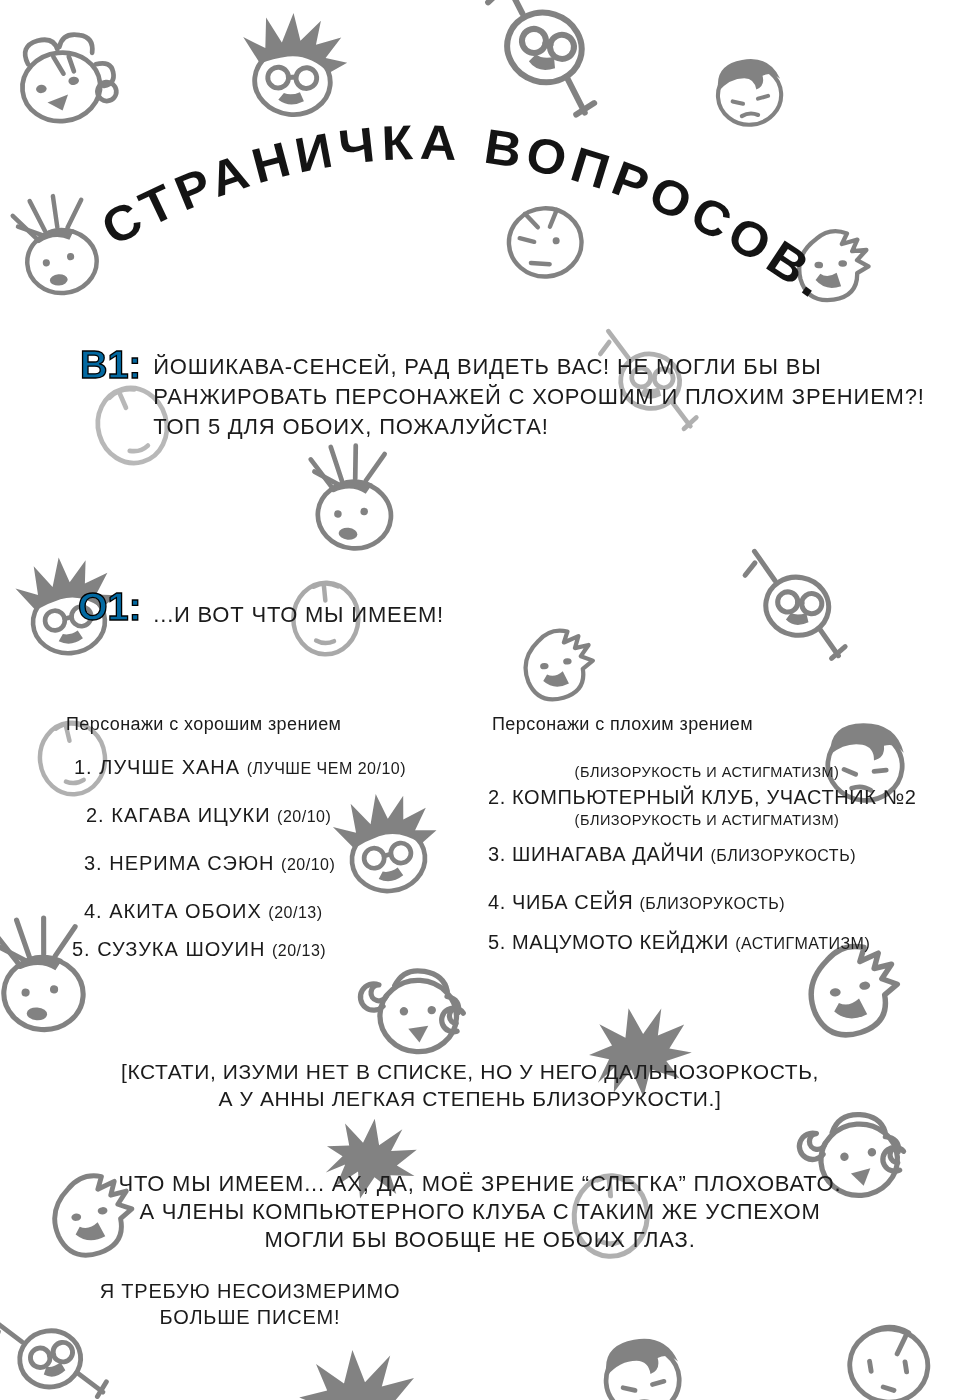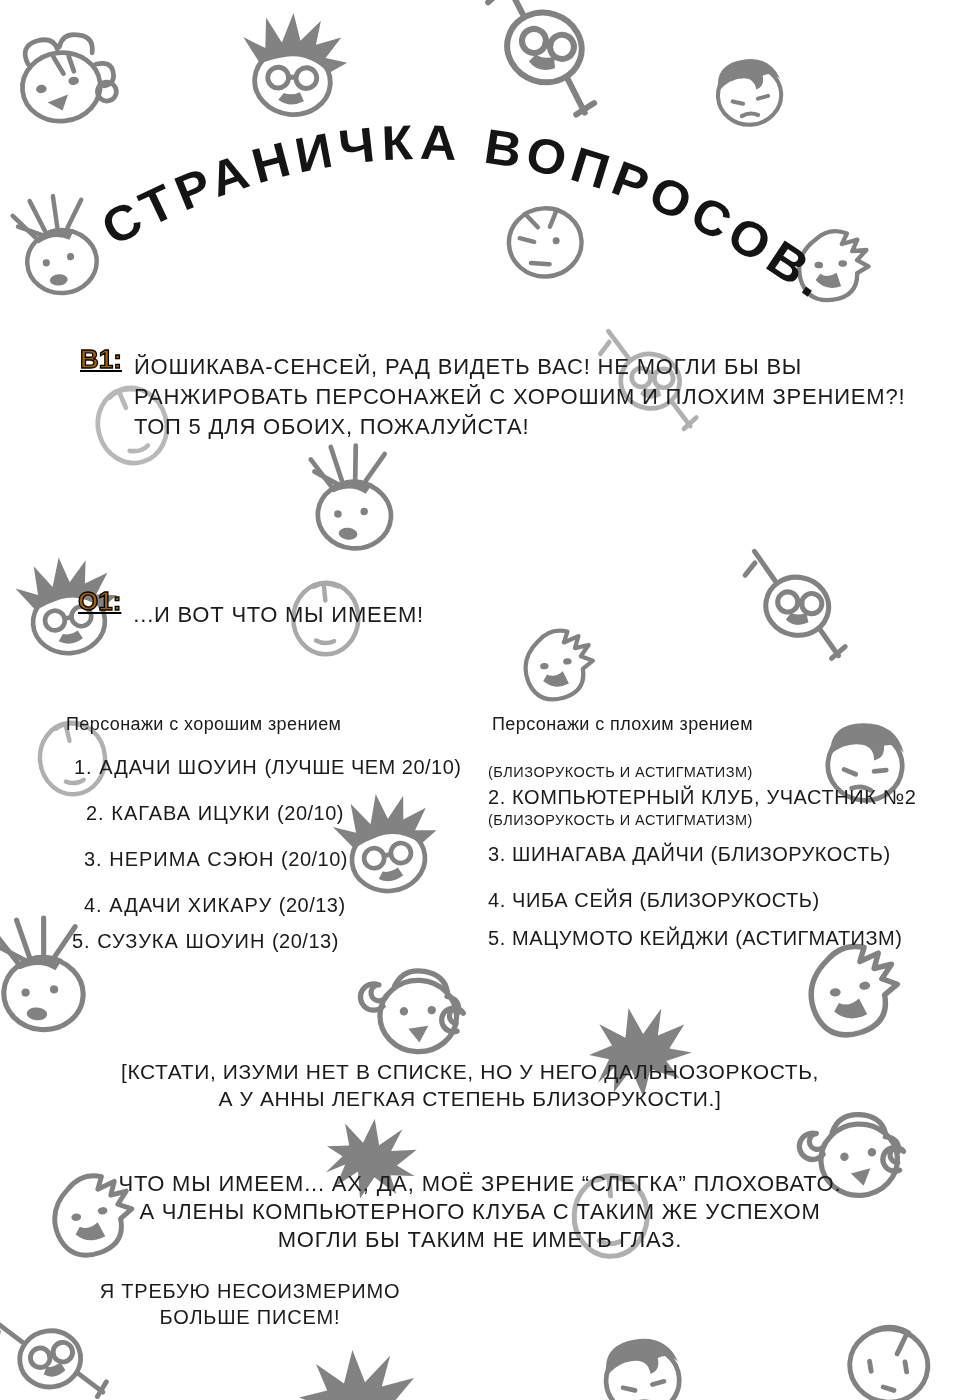"В1:" .heavy { color: #a16207 -> #0369a1; font-size: 26px -> 38px; text-decoration: underline -> none }
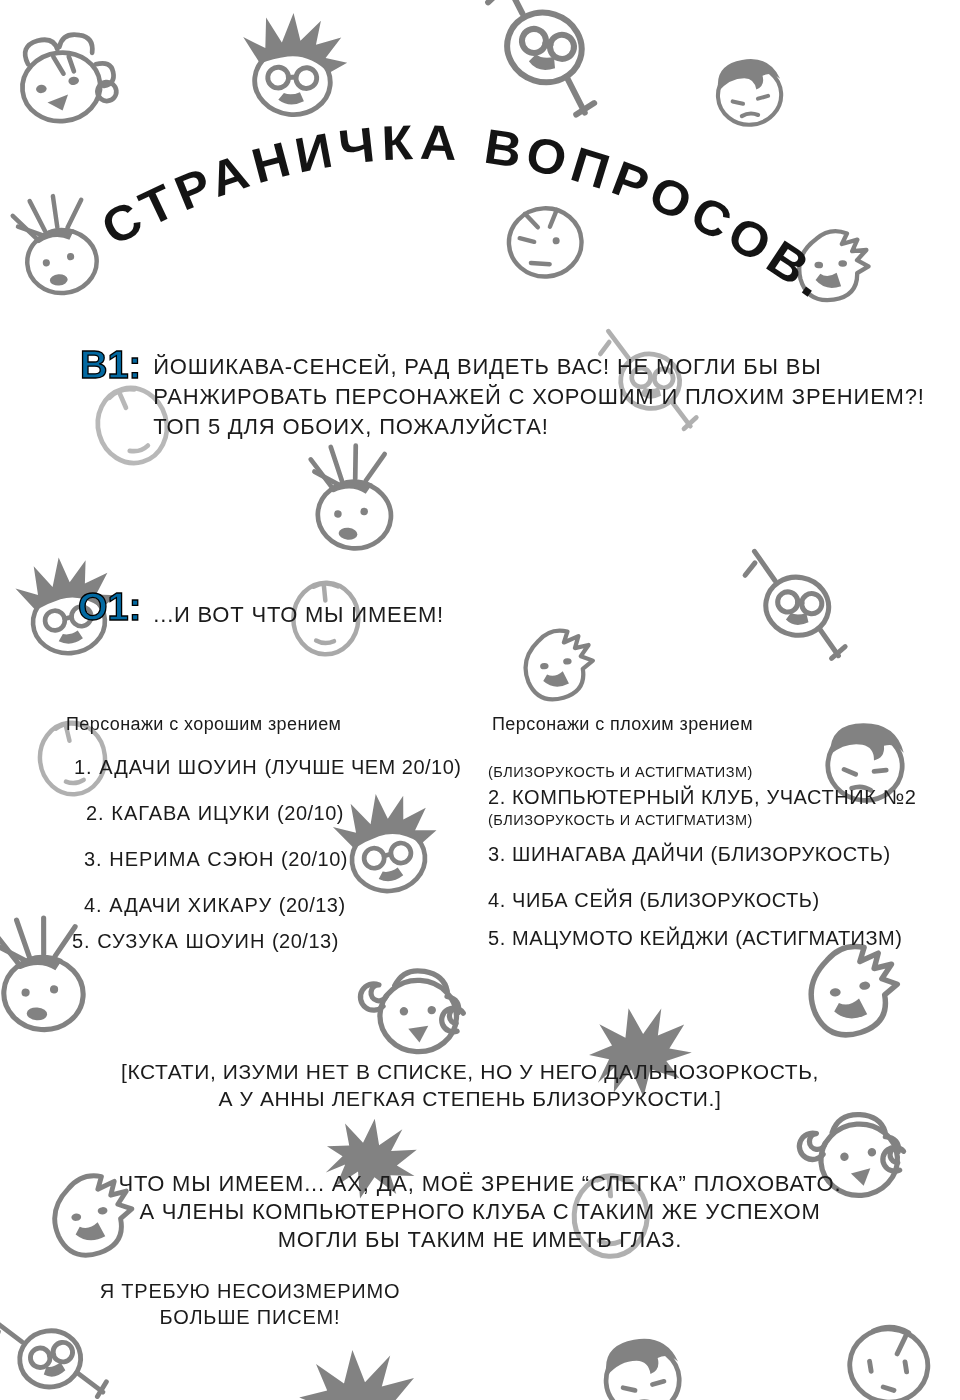"АДАЧИ ШОУИН" span { text: АДАЧИ ШОУИН -> ЛУЧШЕ ХАНА }
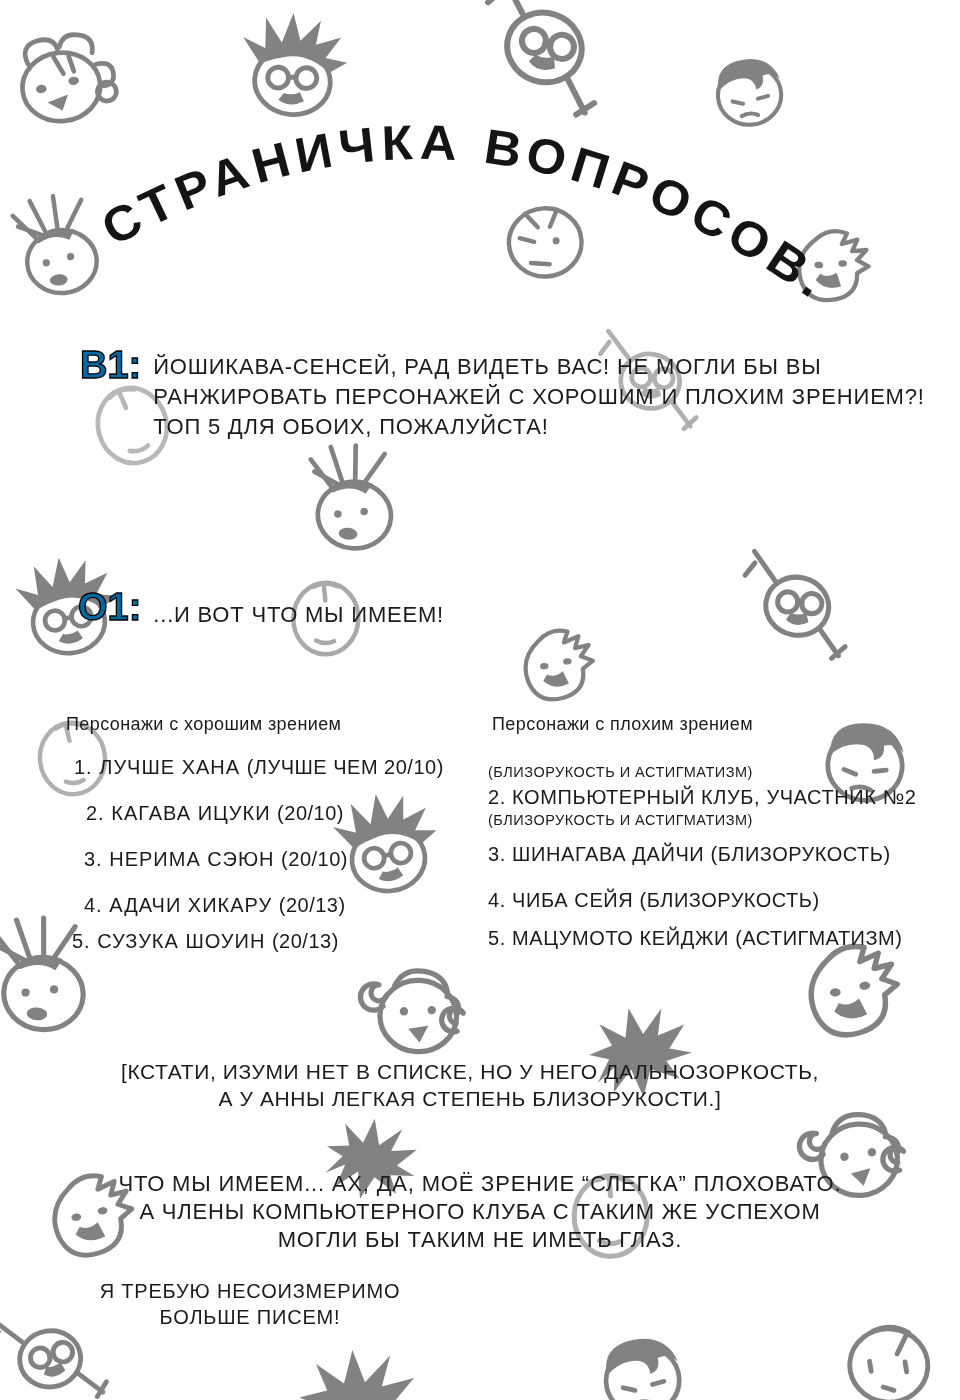"(ЛУЧШЕ ЧЕМ 20/10)" .good-item .detail,.bad-item .detail { font-size: 20px -> 16px }
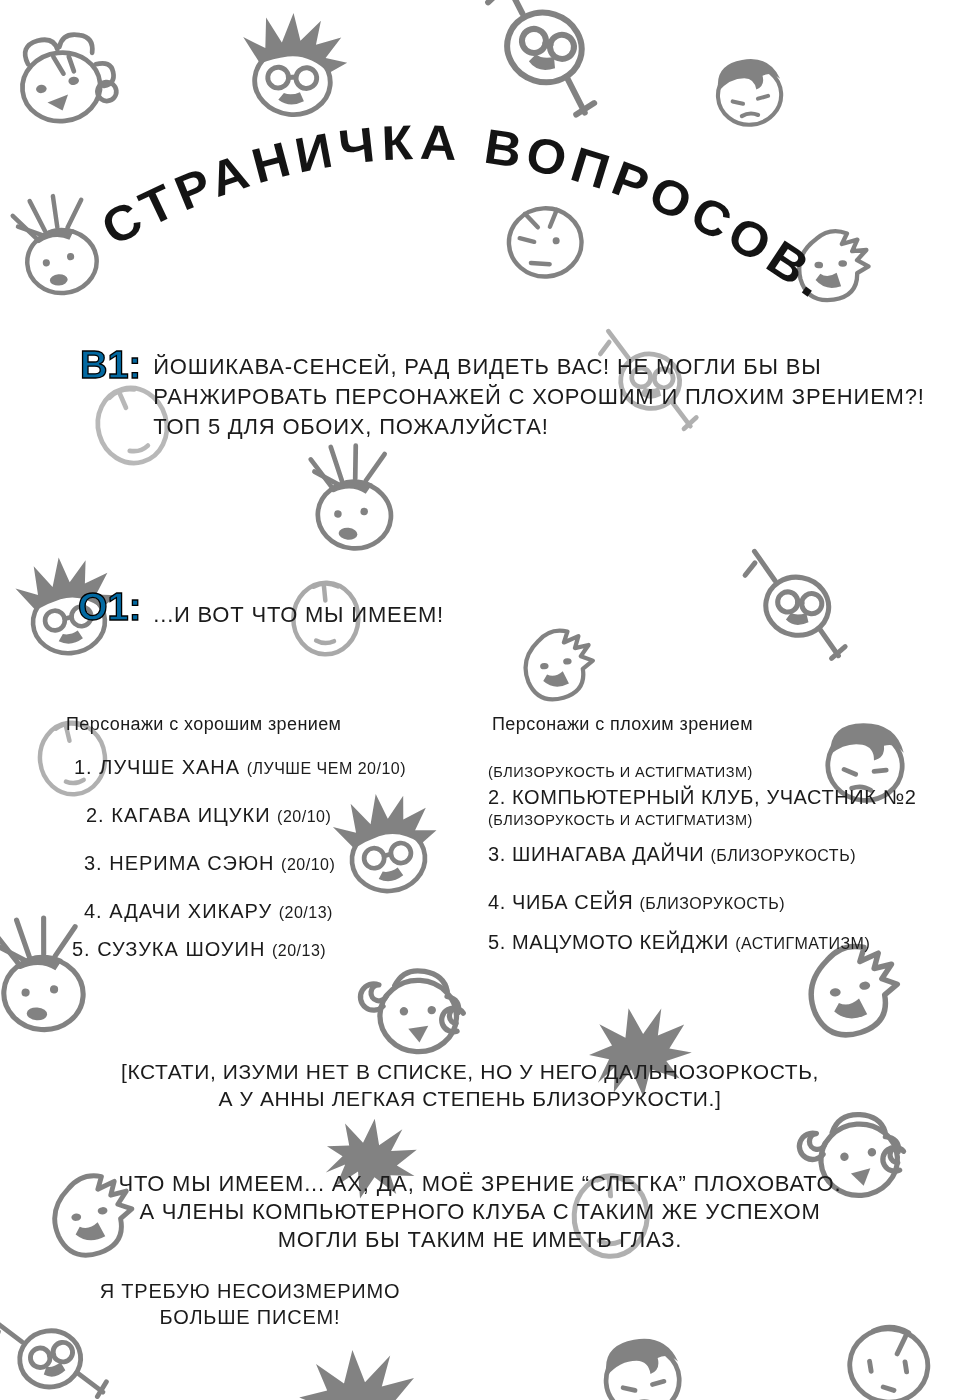"(БЛИЗОРУКОСТЬ И АСТИГМАТИЗМ)" .bad-sub { text-align: left -> center }
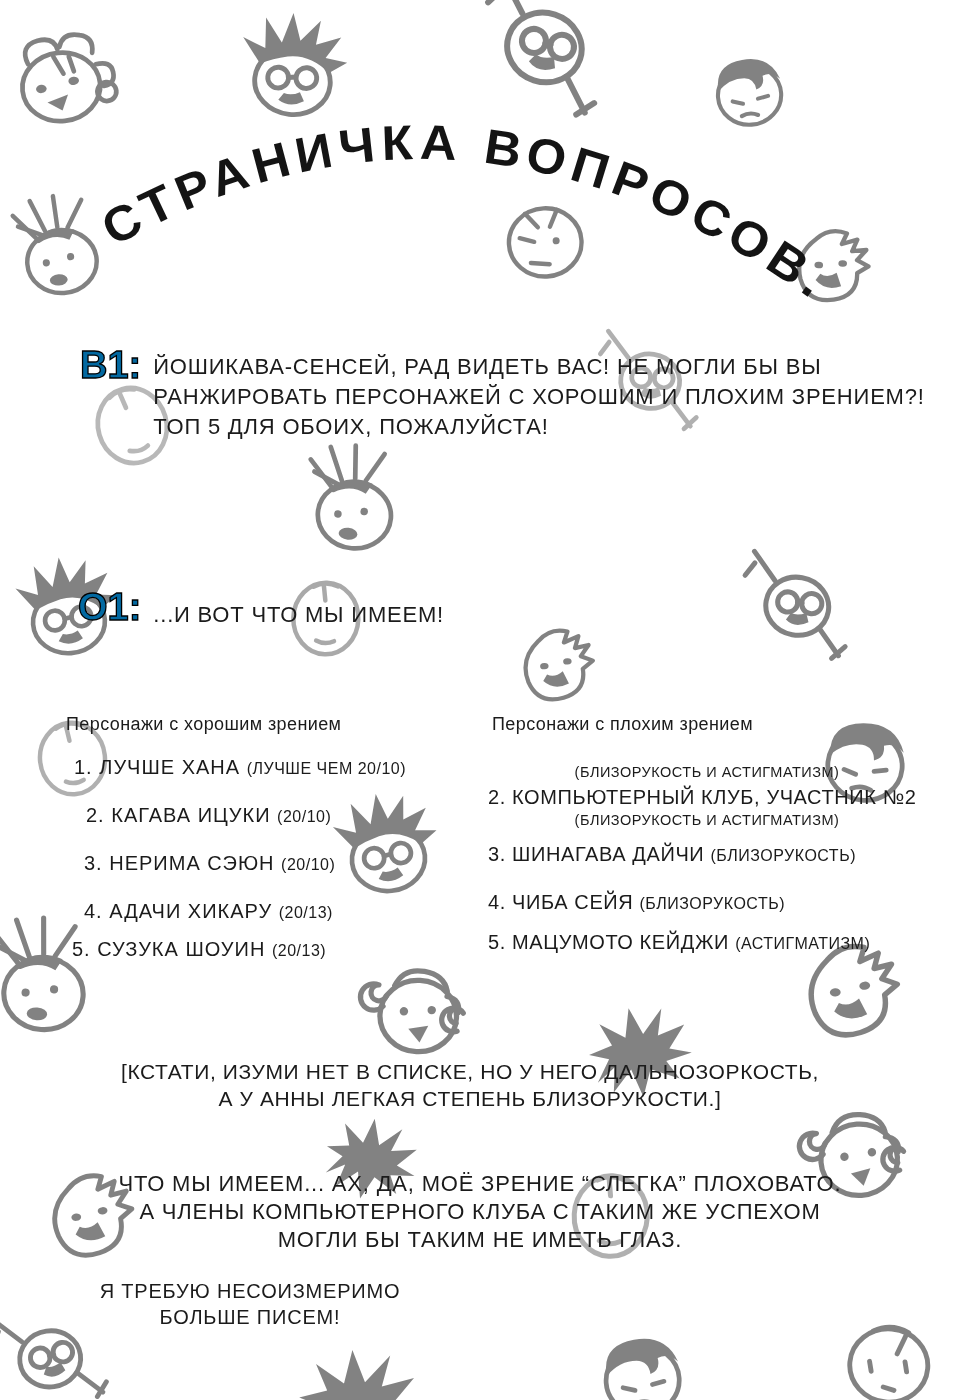"АДАЧИ ХИКАРУ" span { text: АДАЧИ ХИКАРУ -> АКИТА ОБОИХ }
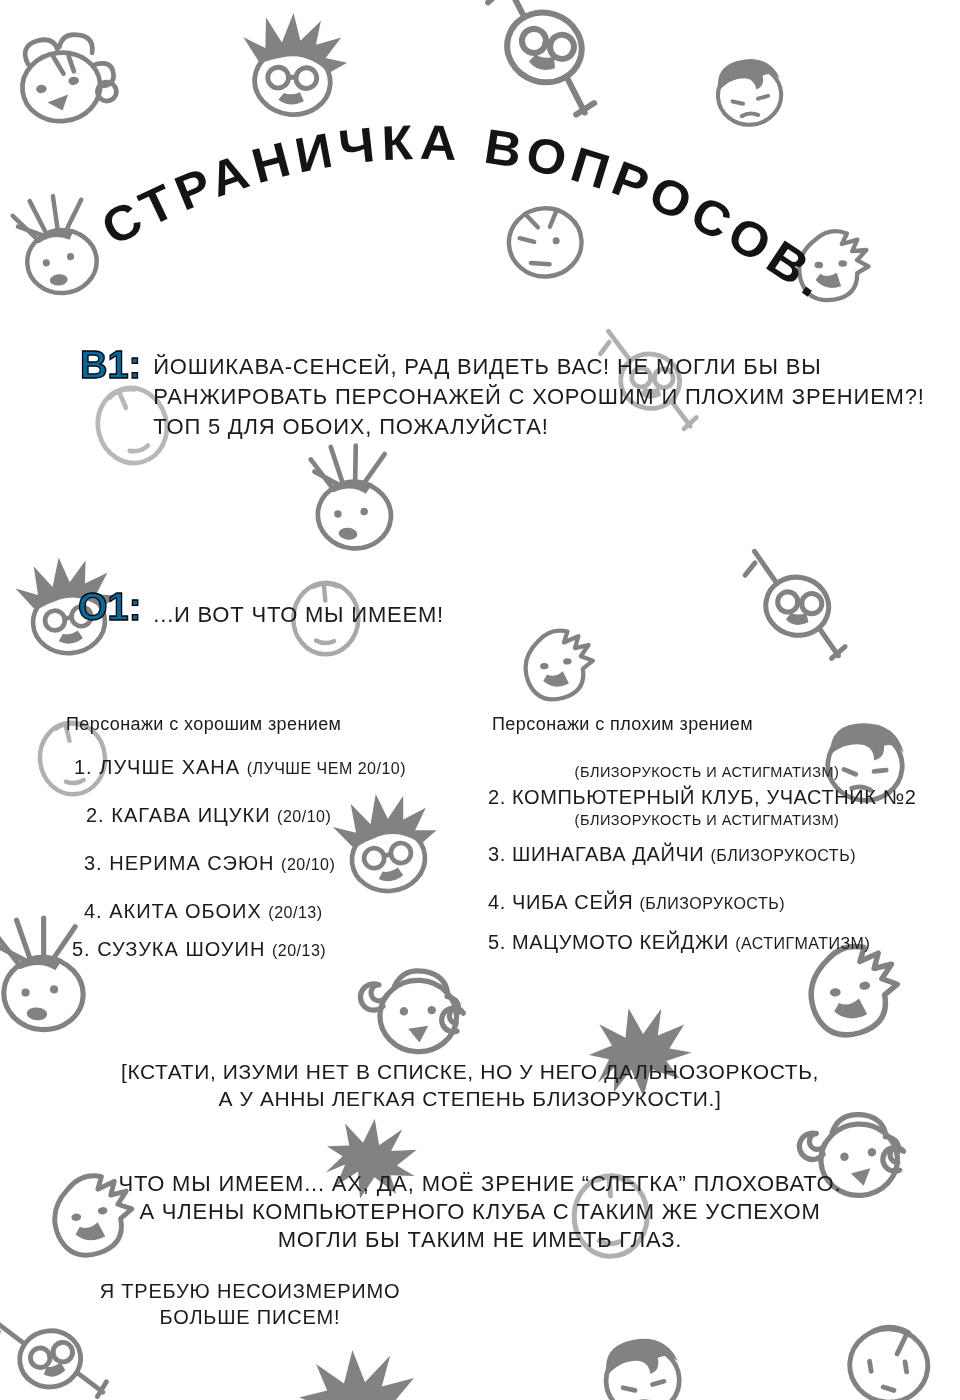"МОГЛИ БЫ ТАКИМ НЕ ИМЕТЬ" div { text: ТАКИМ НЕ ИМЕТЬ -> ВООБЩЕ НЕ ОБОИХ }
